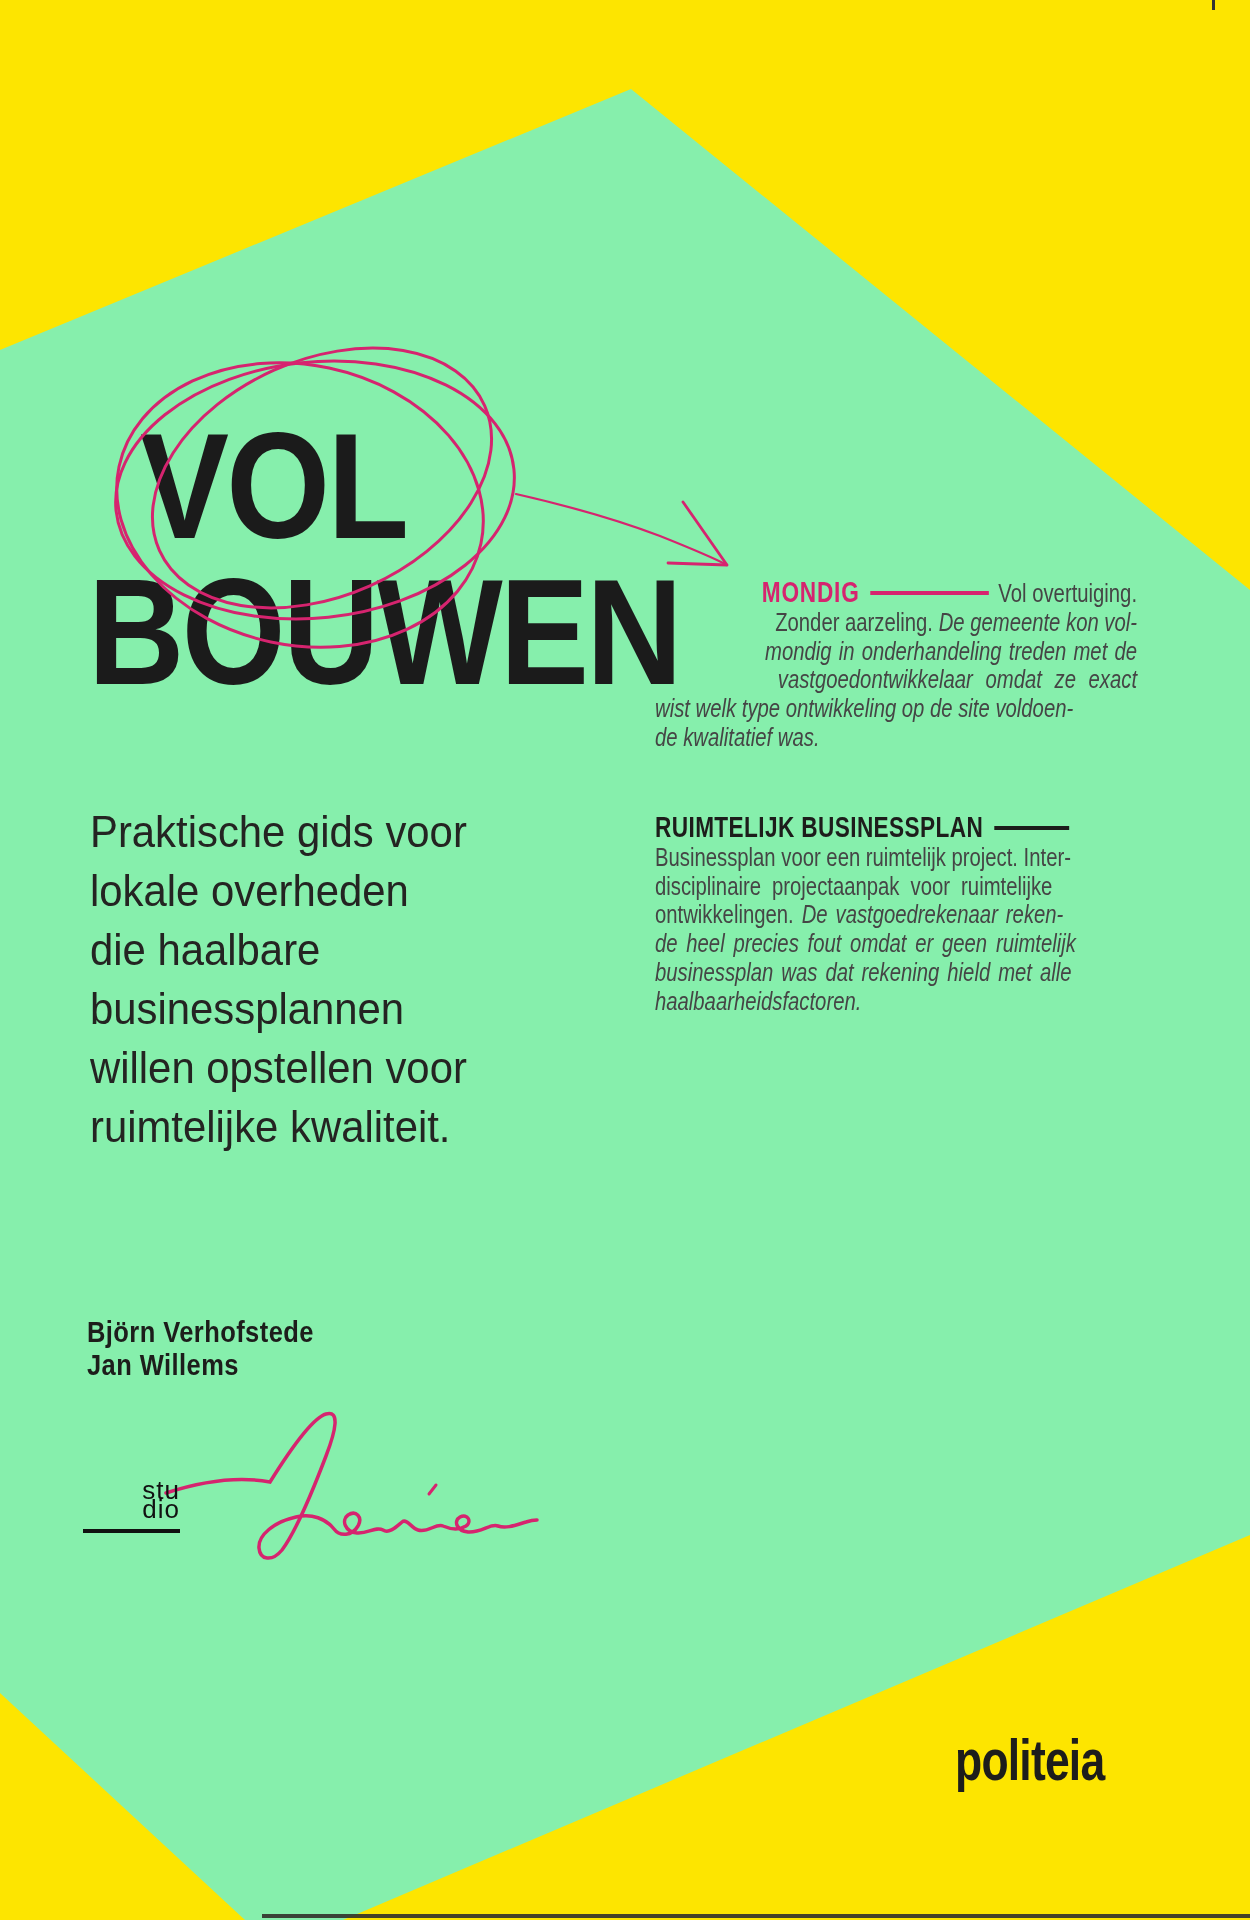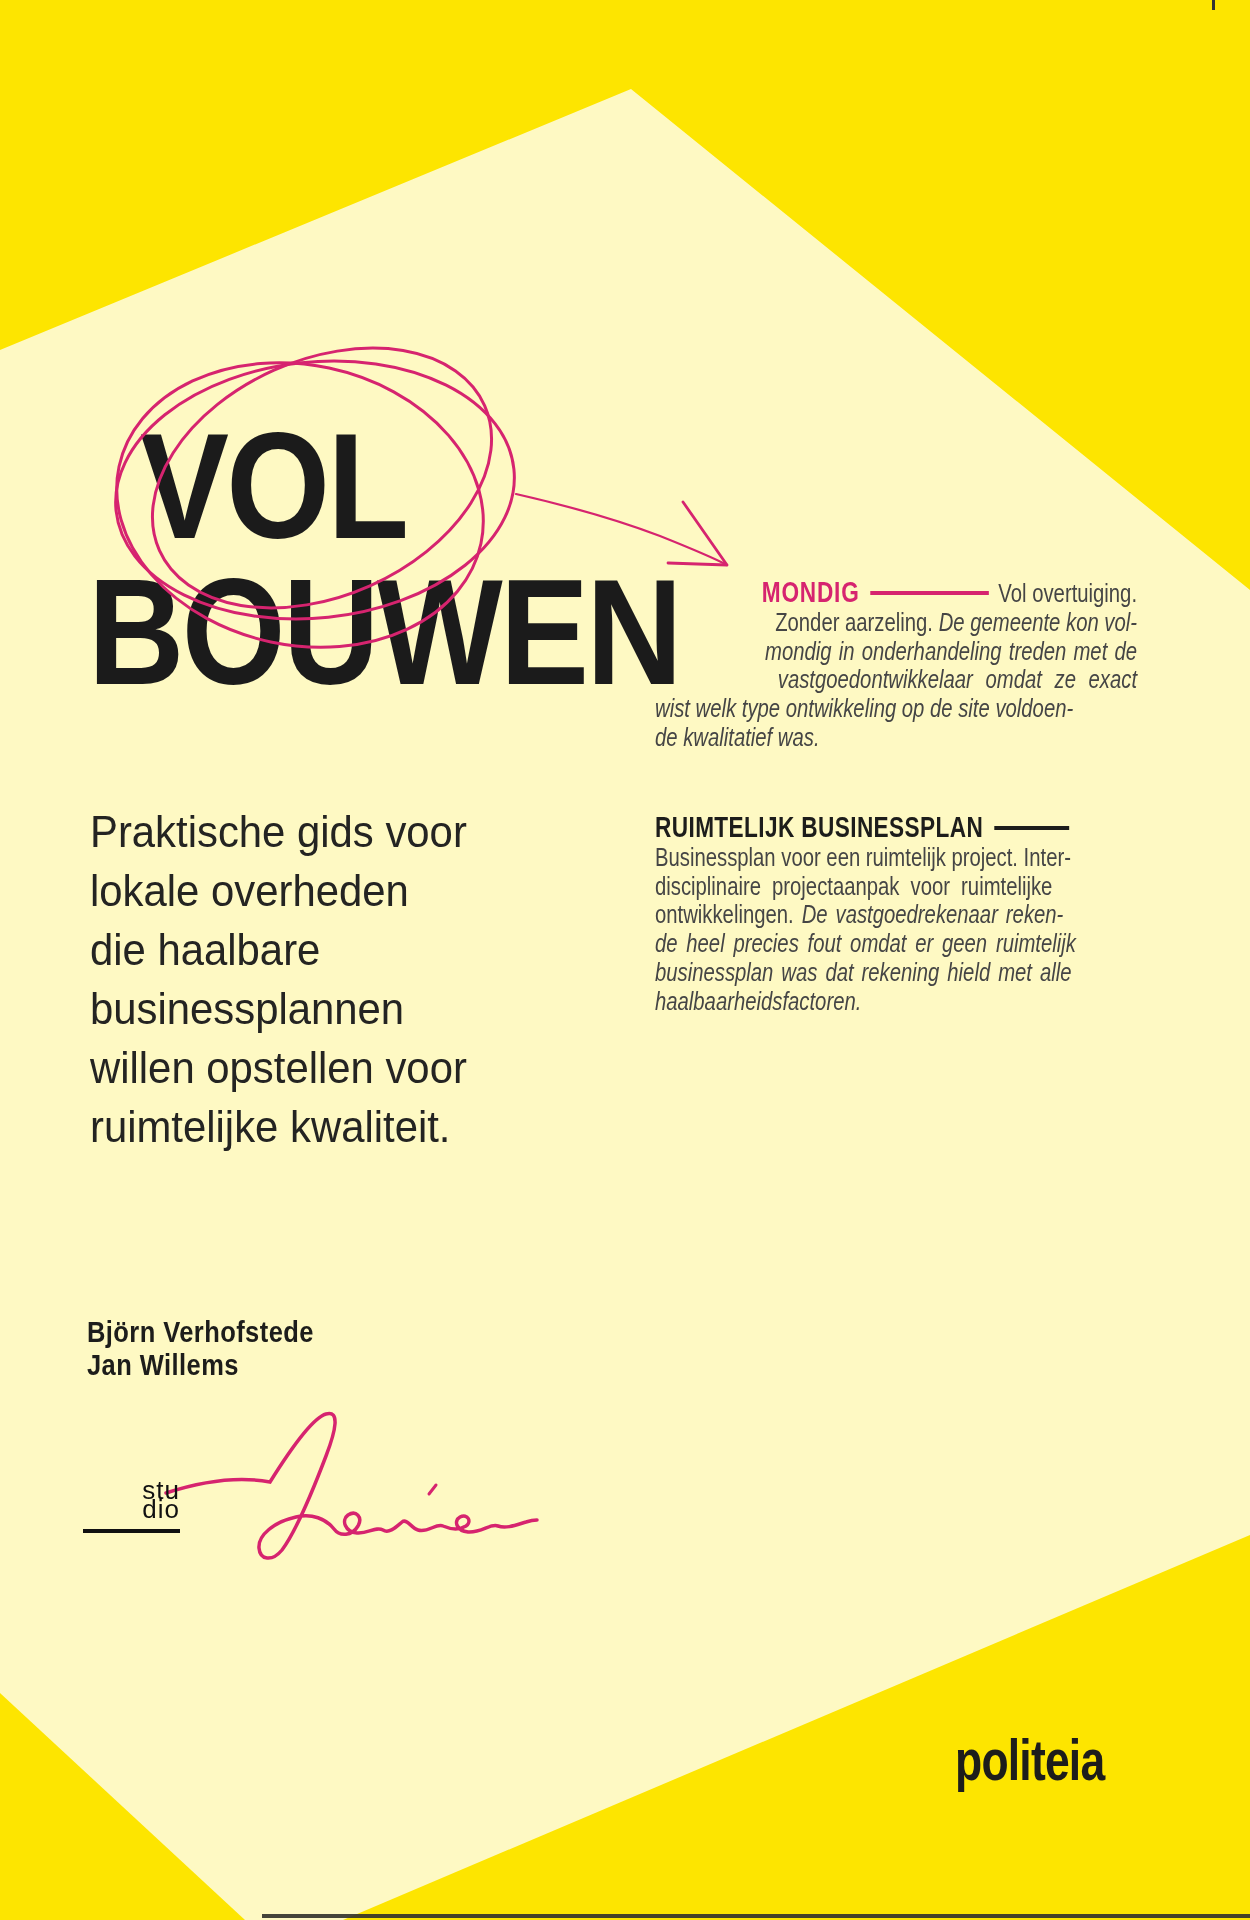"VOL" .page { background: #fef9c3 -> #86efac }
